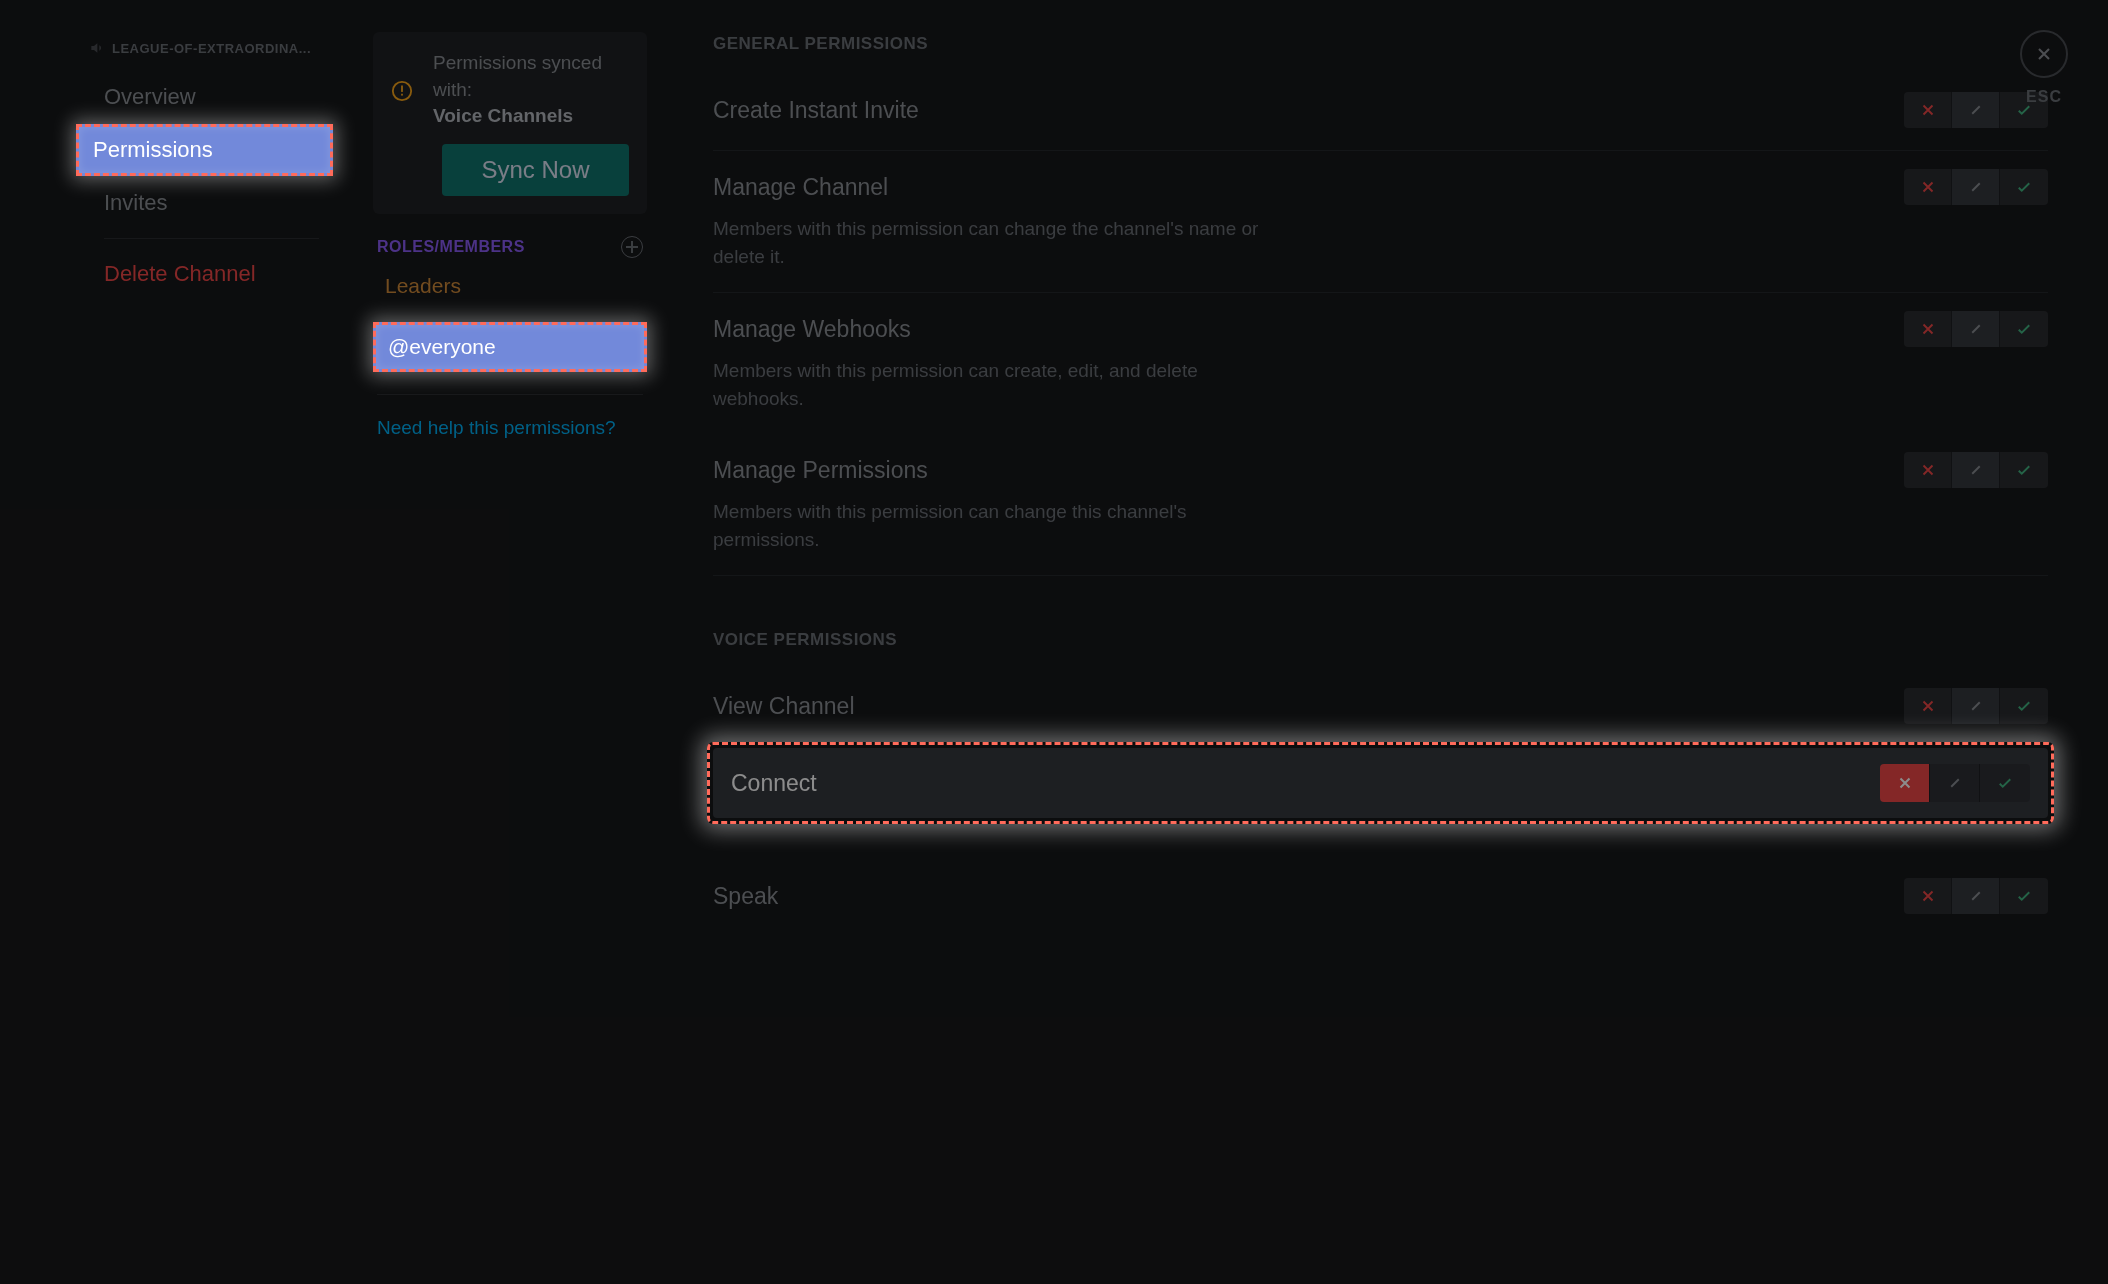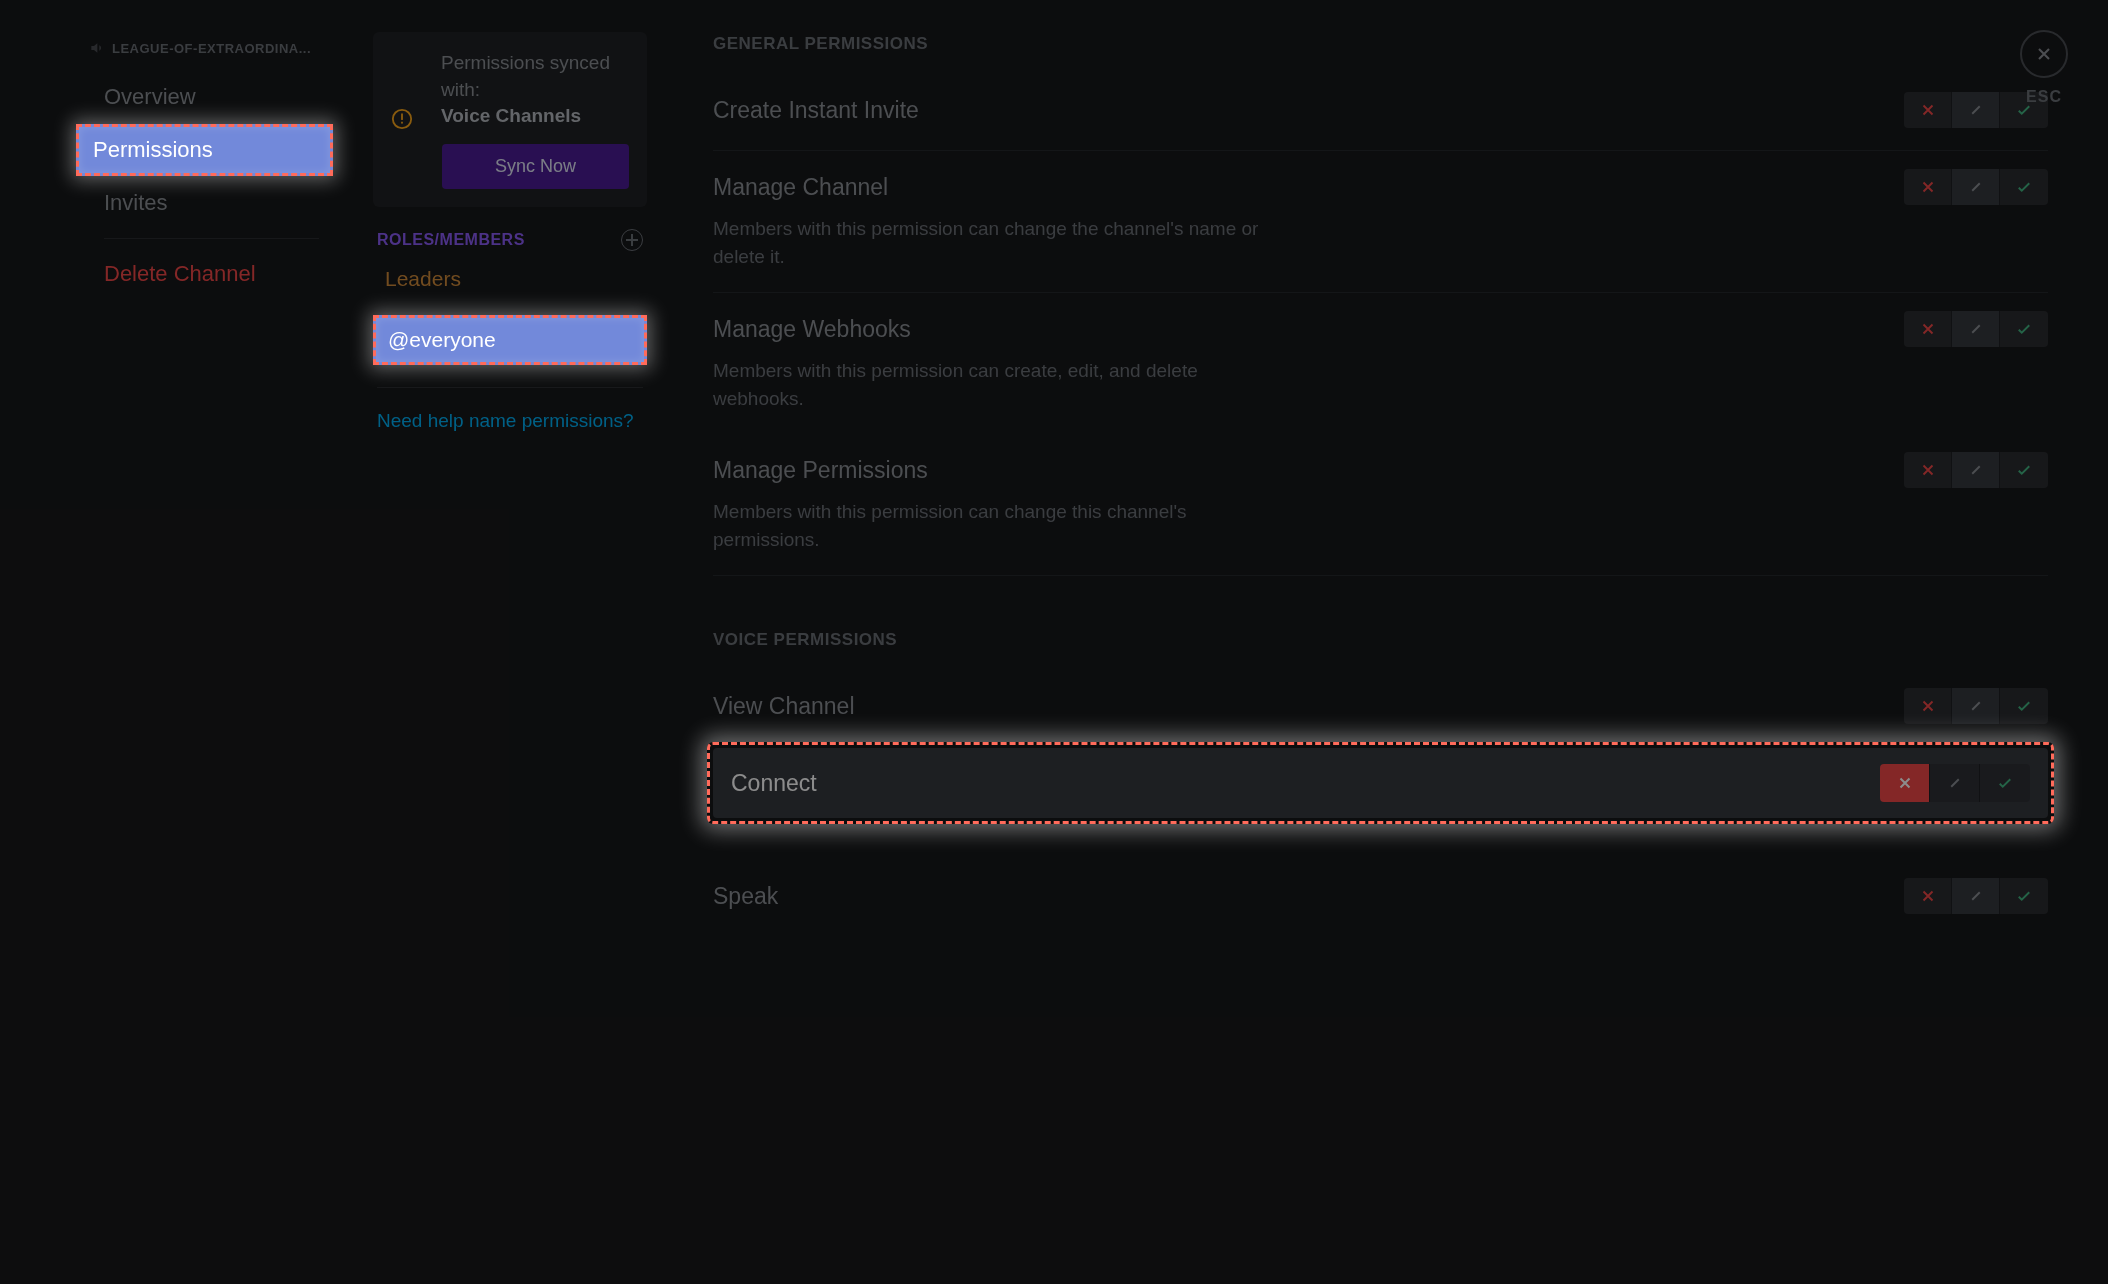"Permissions synced with:" .sync-row { align-items: flex-end -> center; gap: 28px -> 20px }
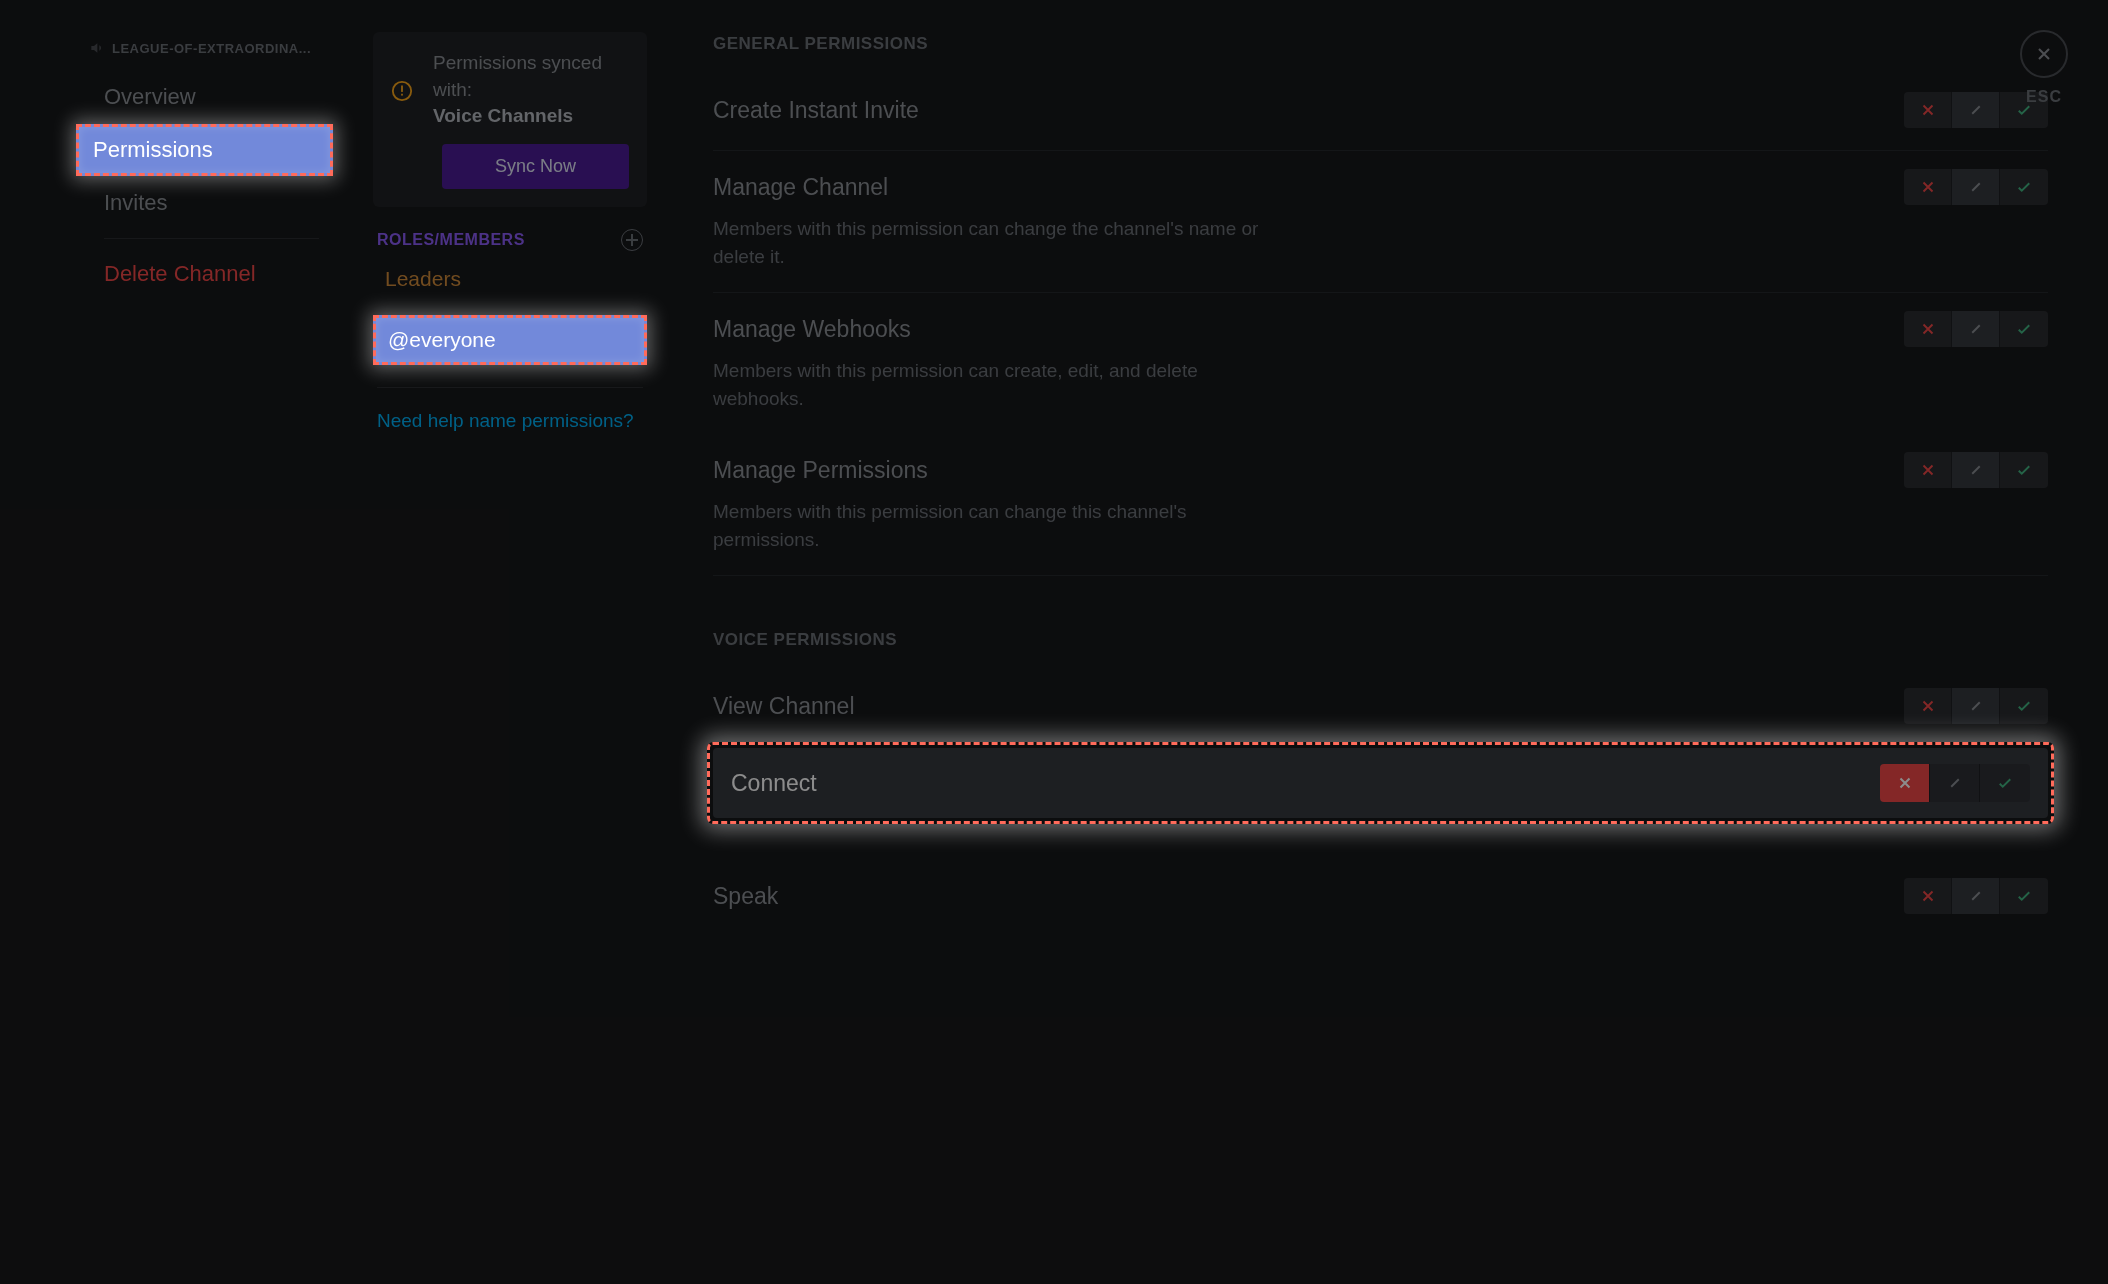"Sync Now" .sync-btn { background: #4c1d95 -> #0f766e; font-size: 18px -> 24px }
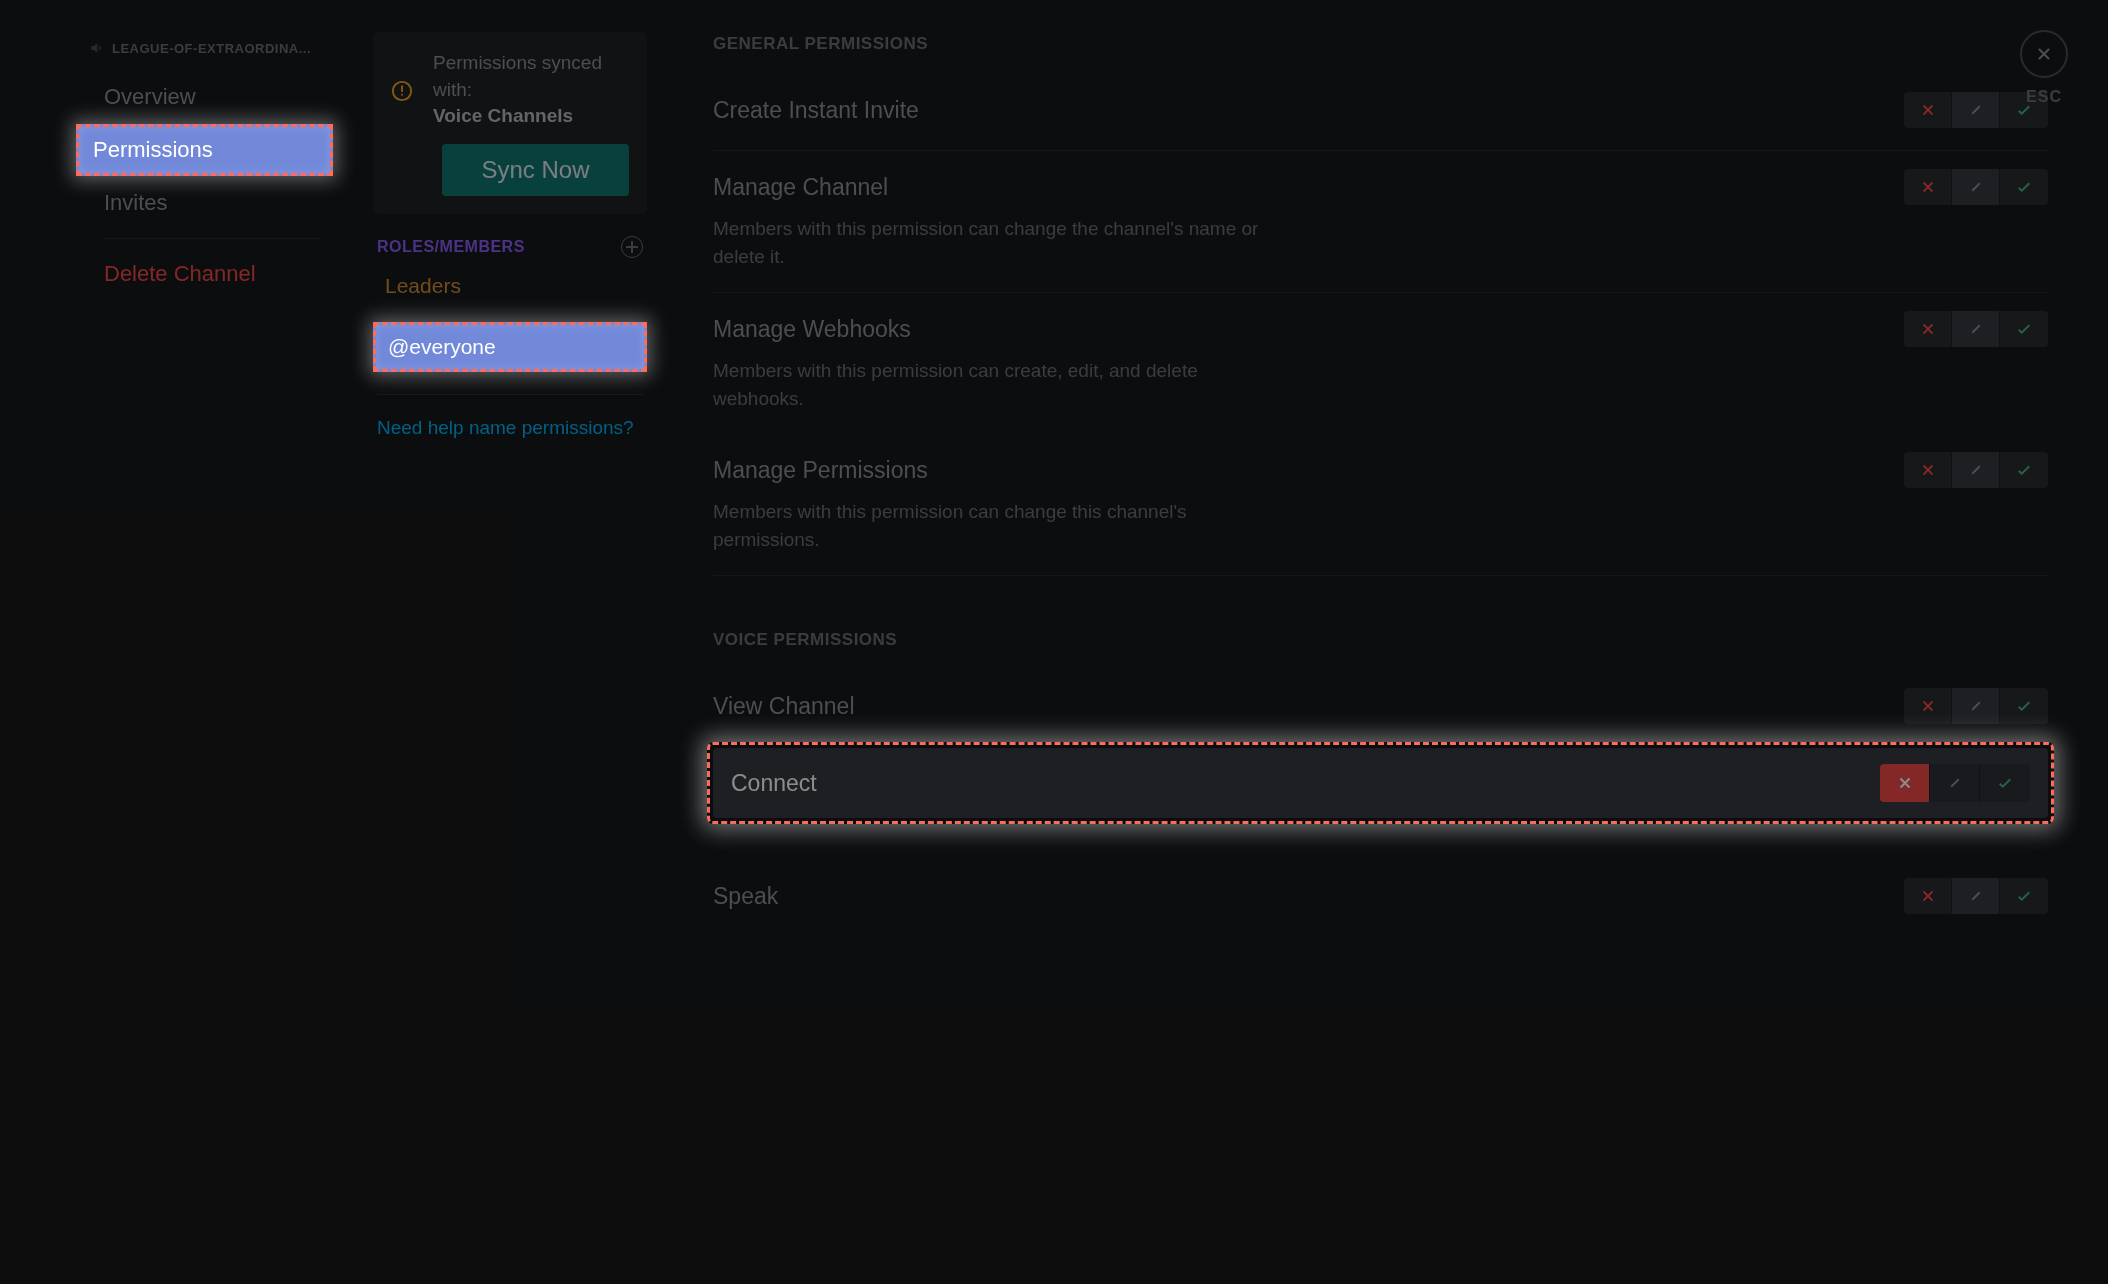"Need help name permissions?" div.help-link { text: name -> this }
